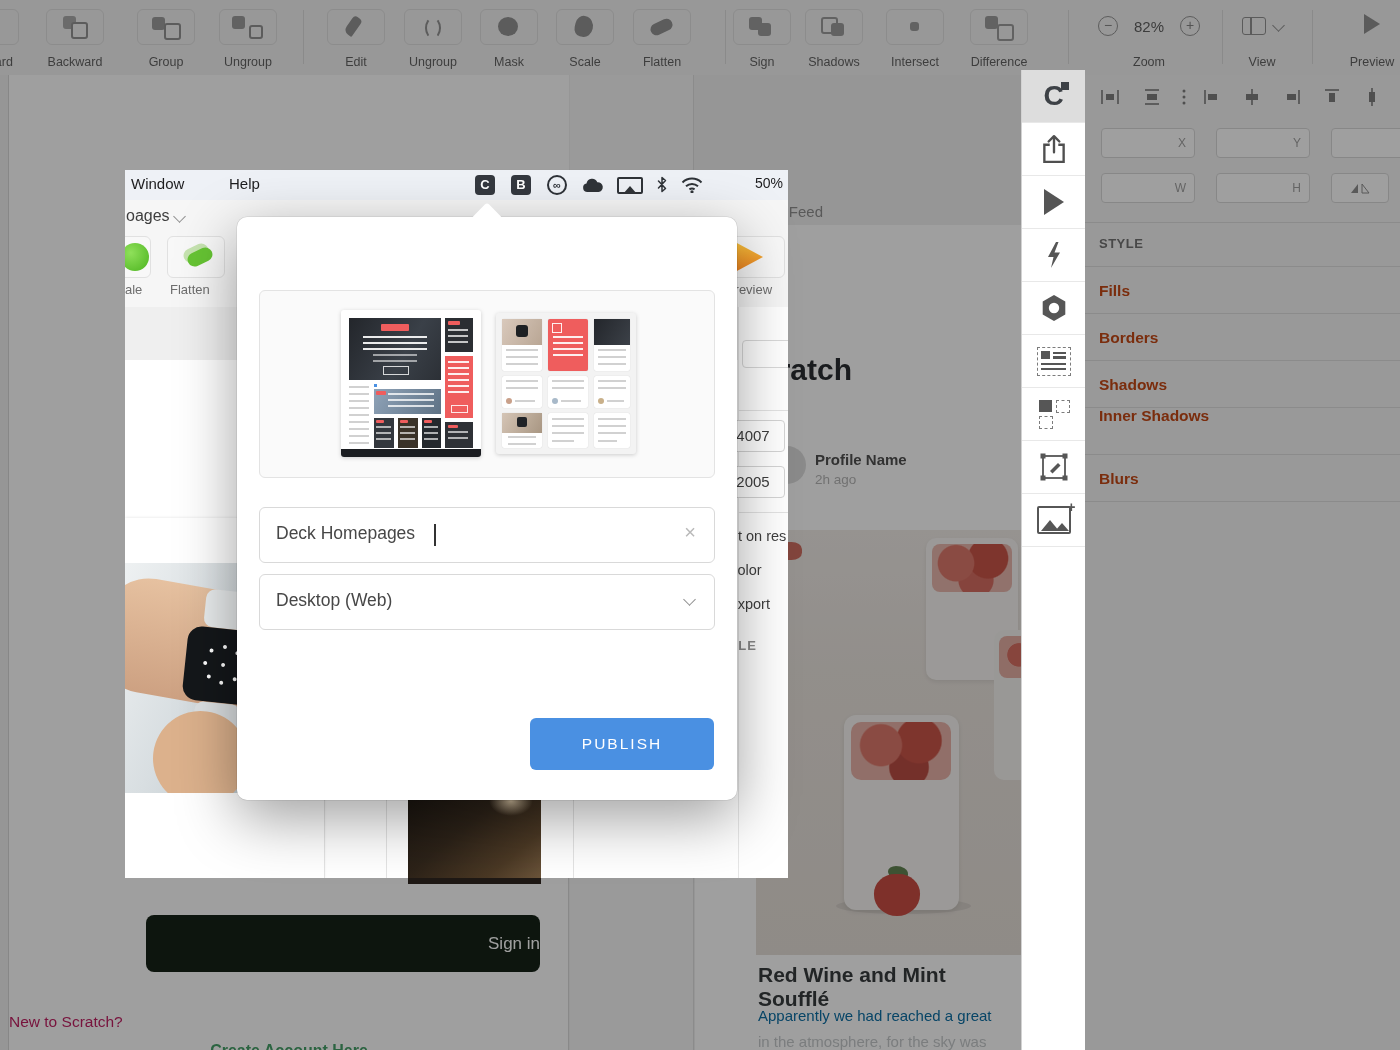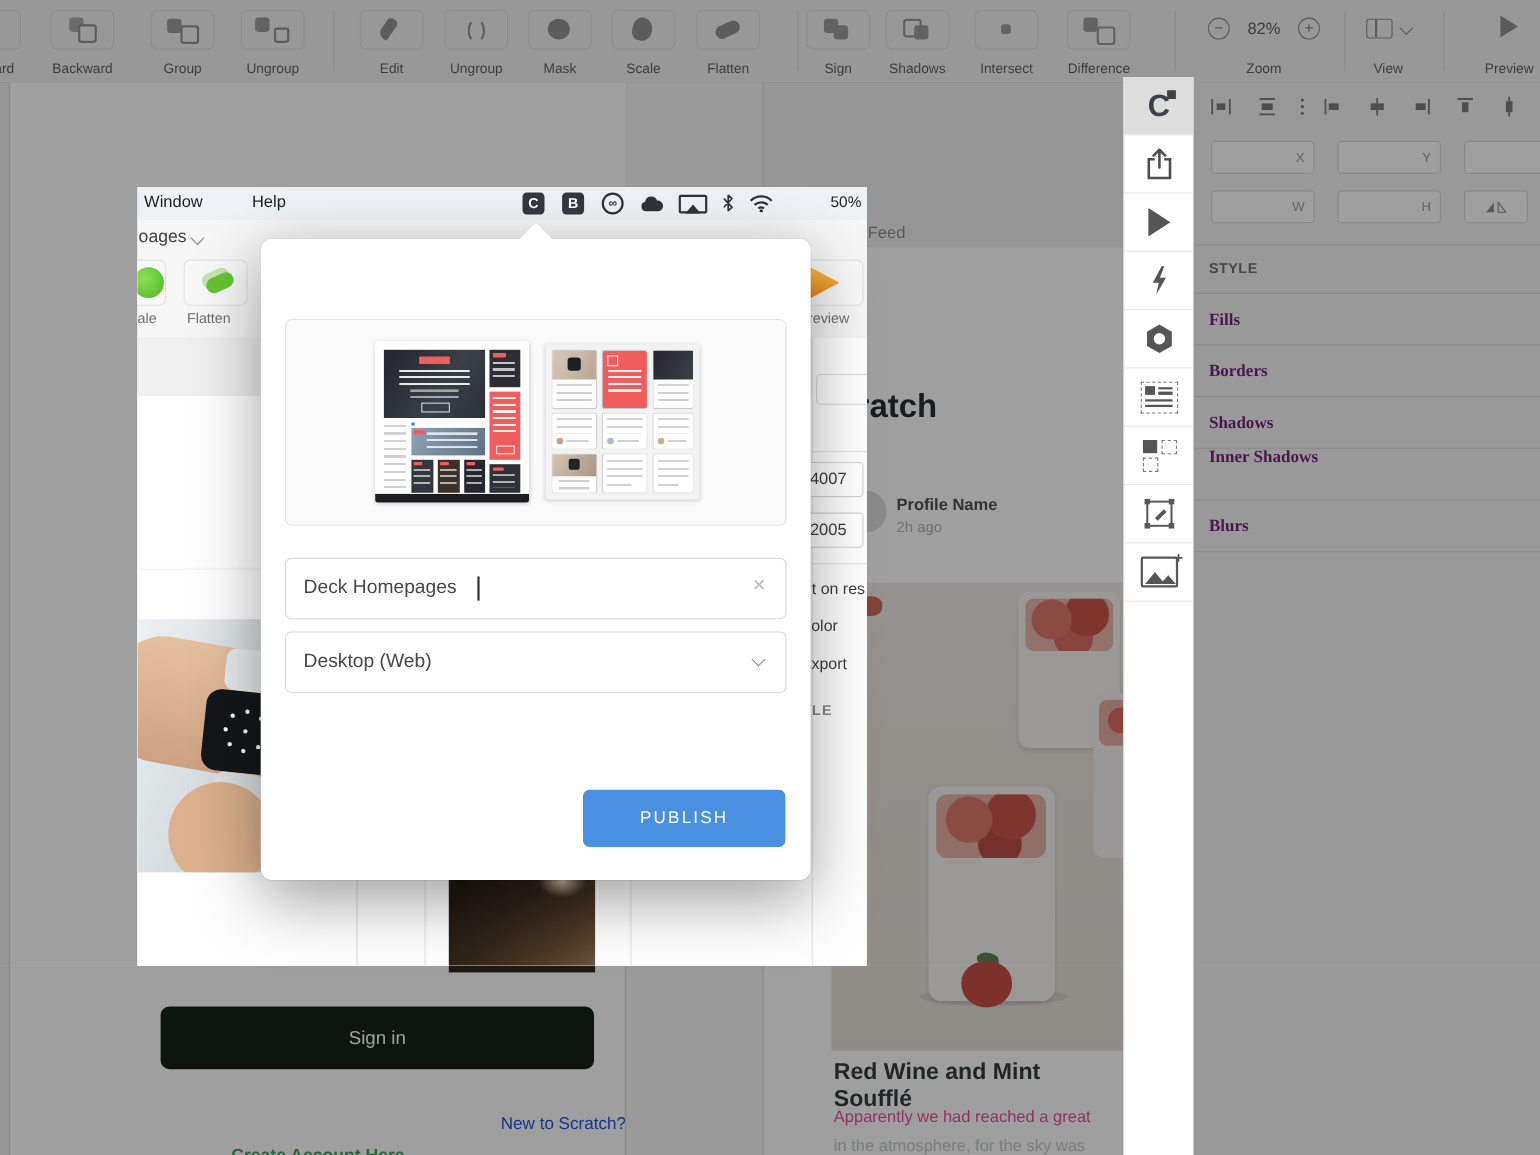"Fills" .stylerow { color: #701a75 -> #c2410c; font-family: Liberation Serif, serif -> none }
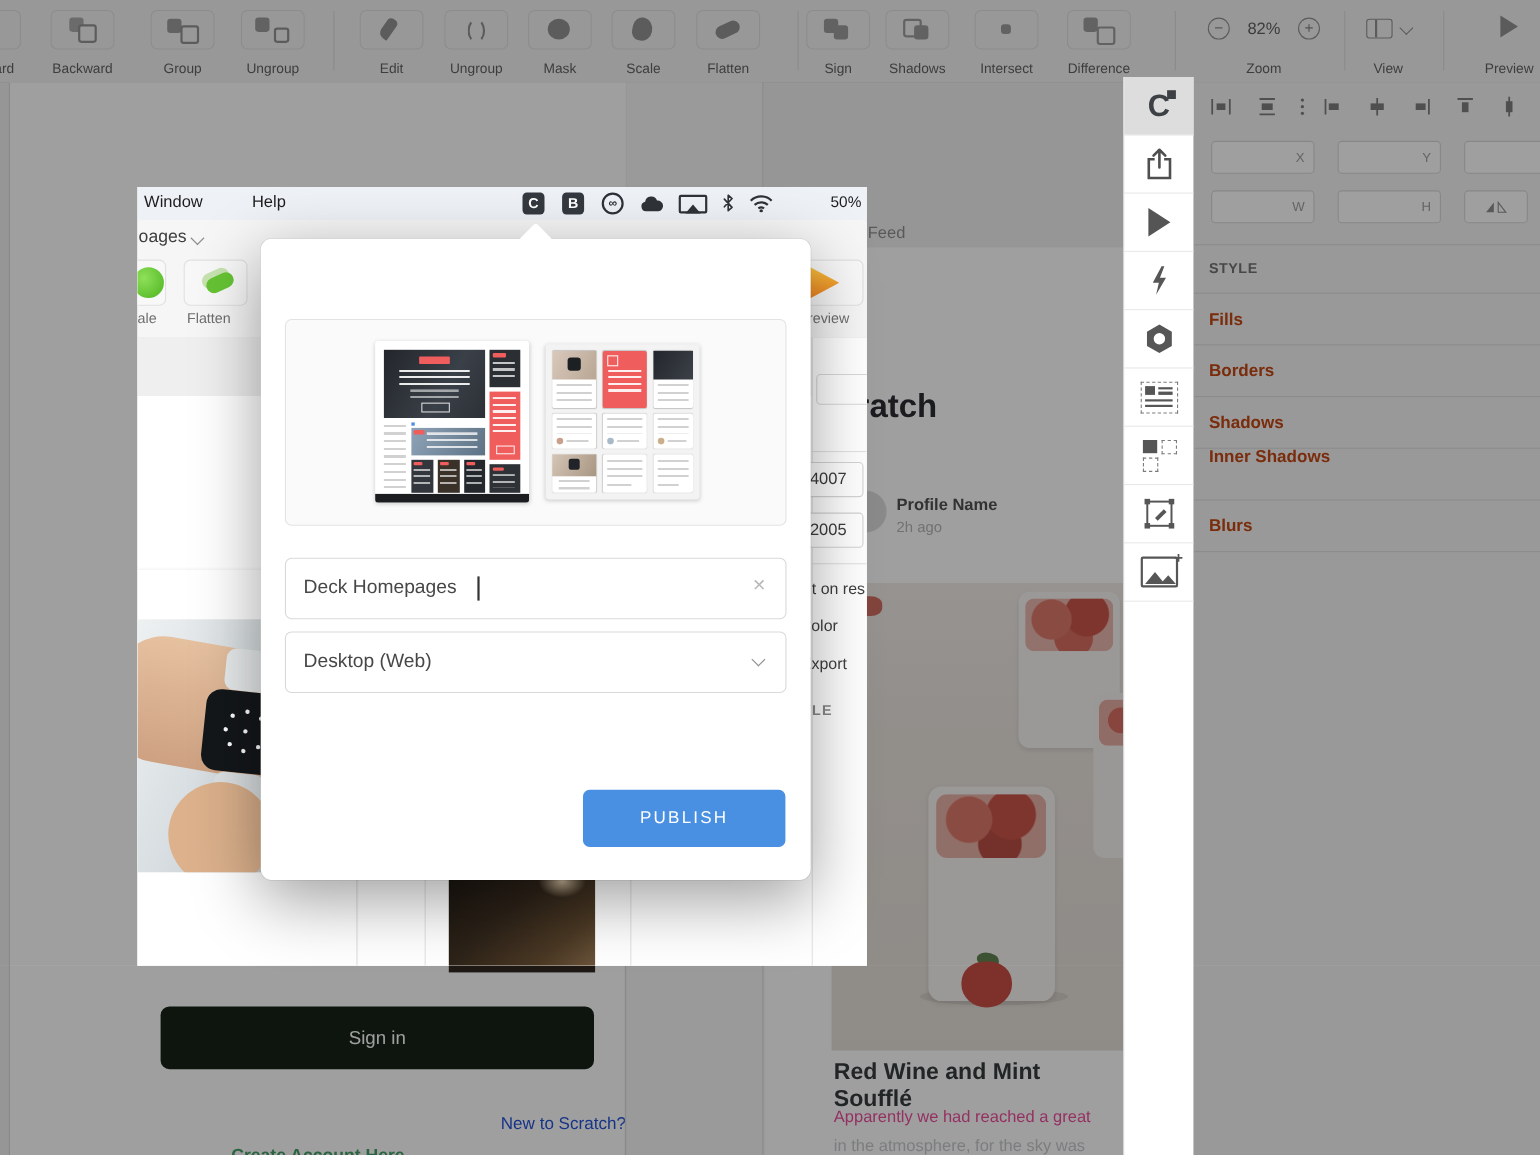"Sign in" div.abs { justify-content: center -> flex-end }
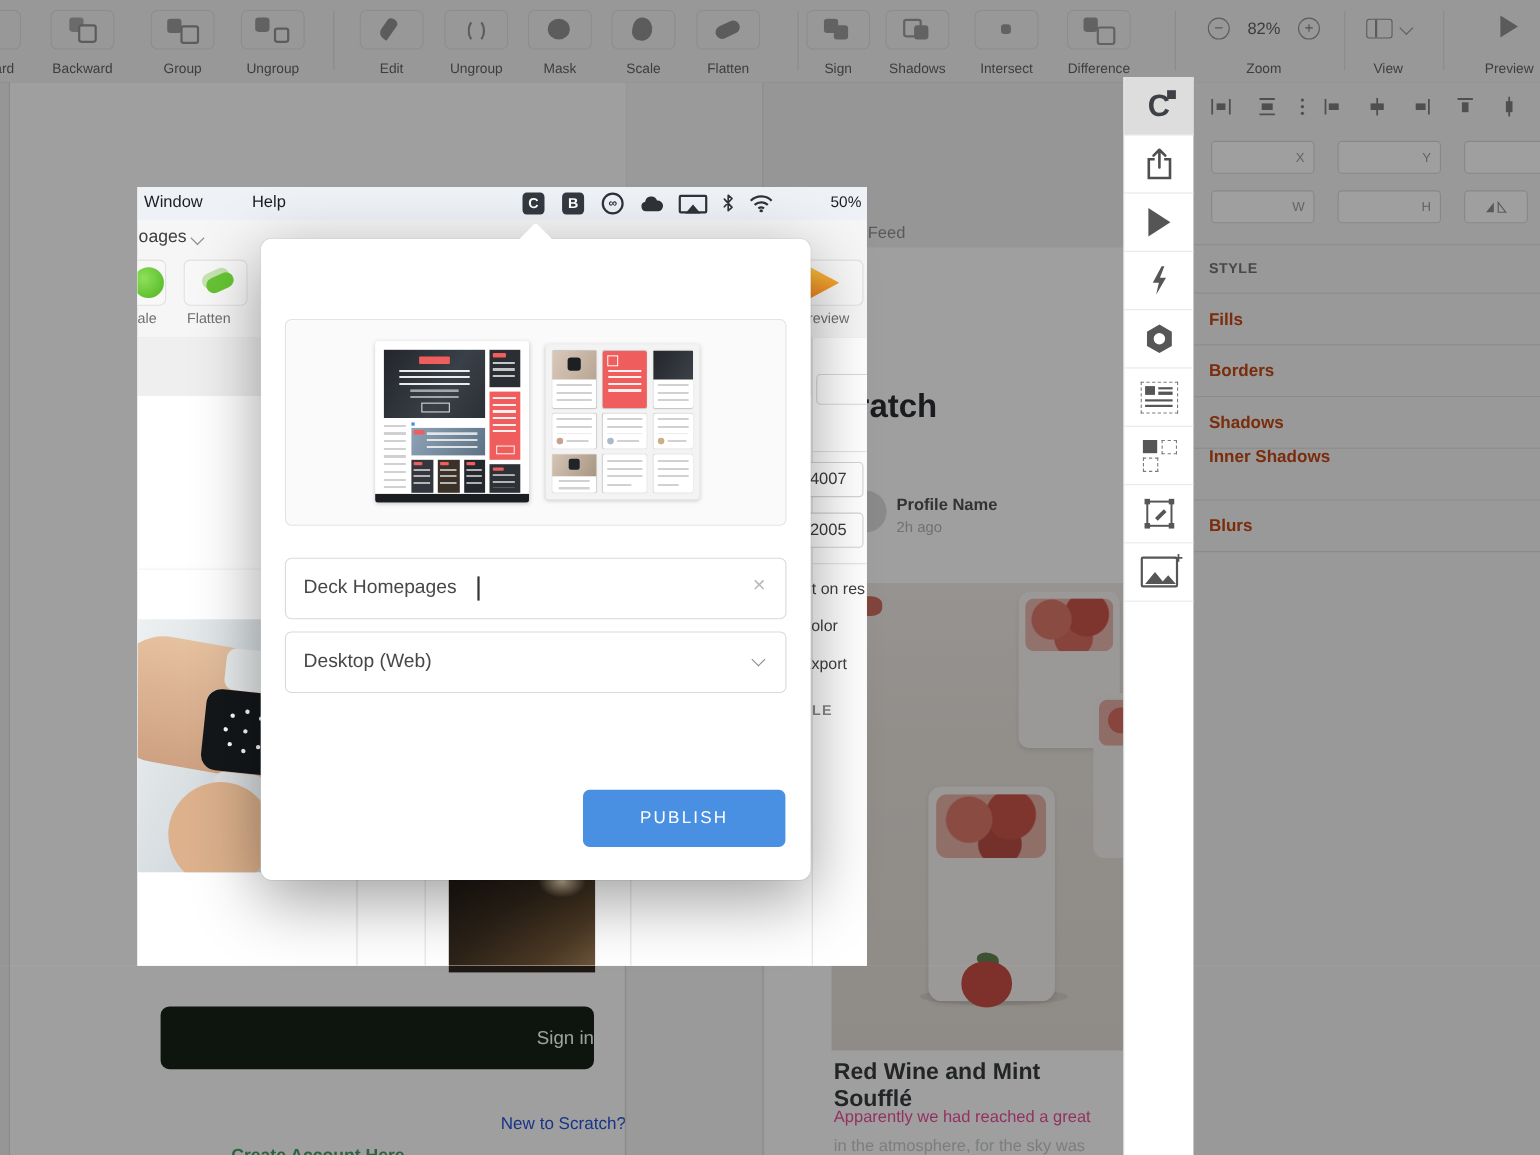"New to Scratch?" div.abs { color: #1d4ed8 -> #be185d; text-align: right -> left }
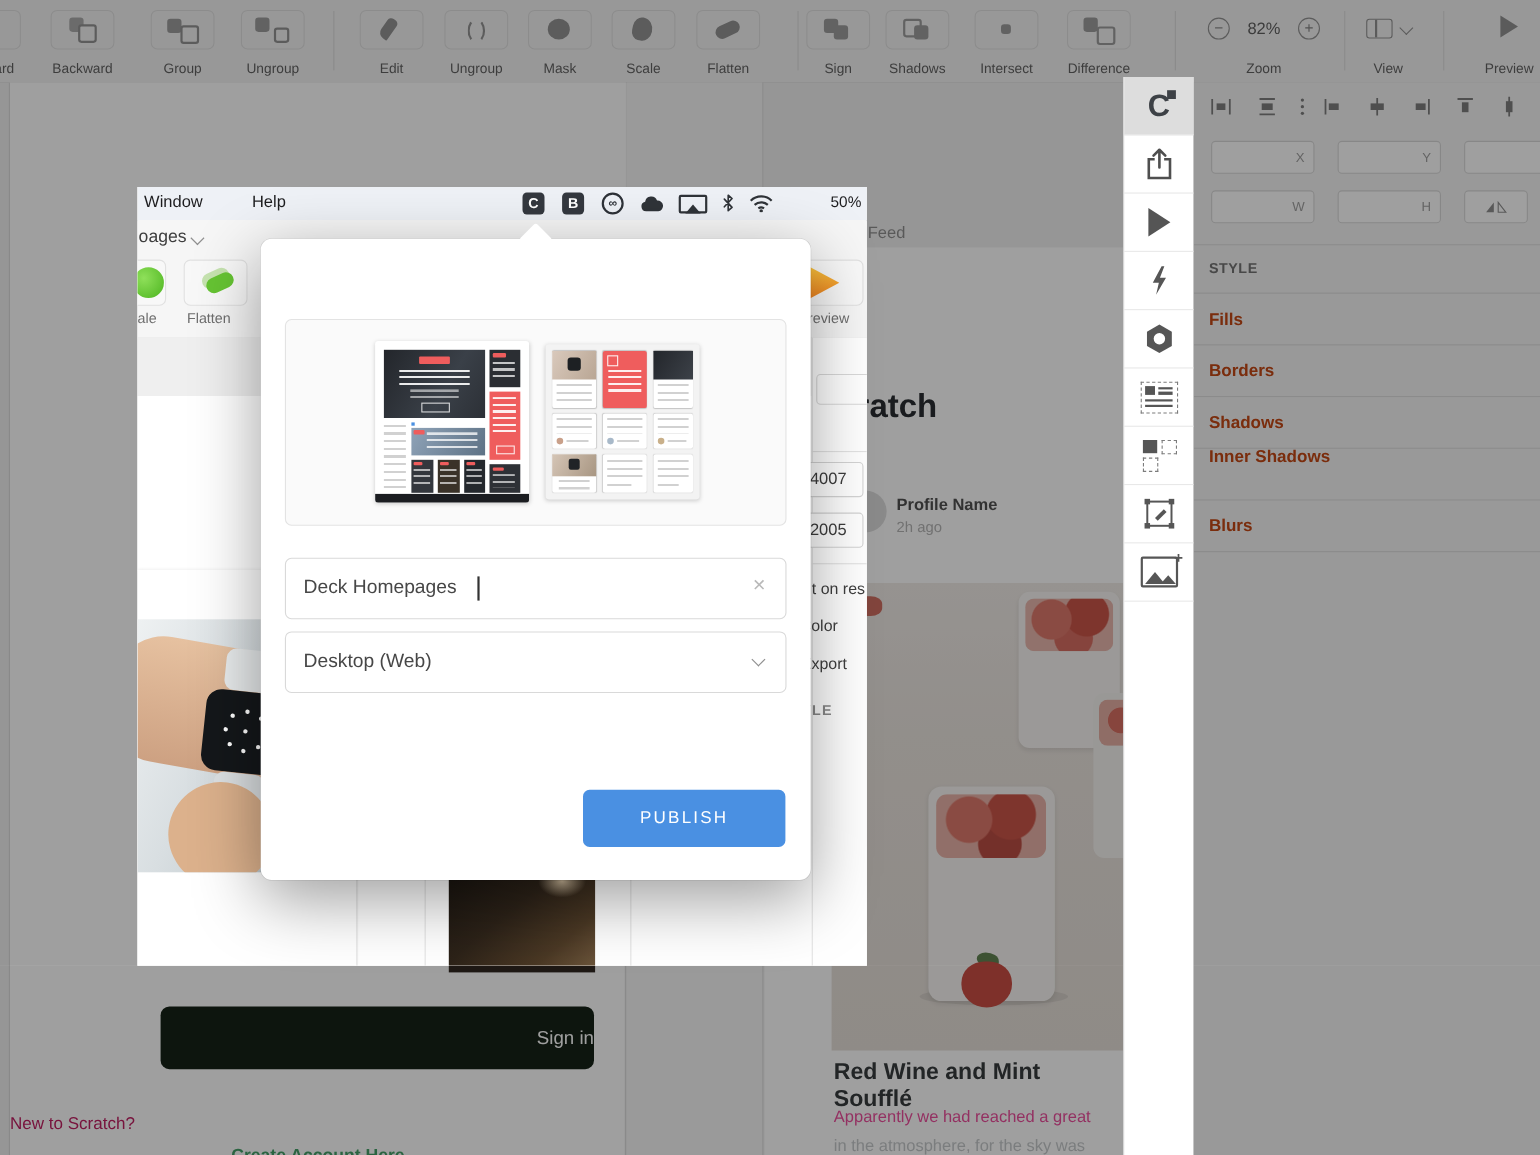"Apparently we had reached a" div.abs { color: #ec4899 -> #0369a1 }
